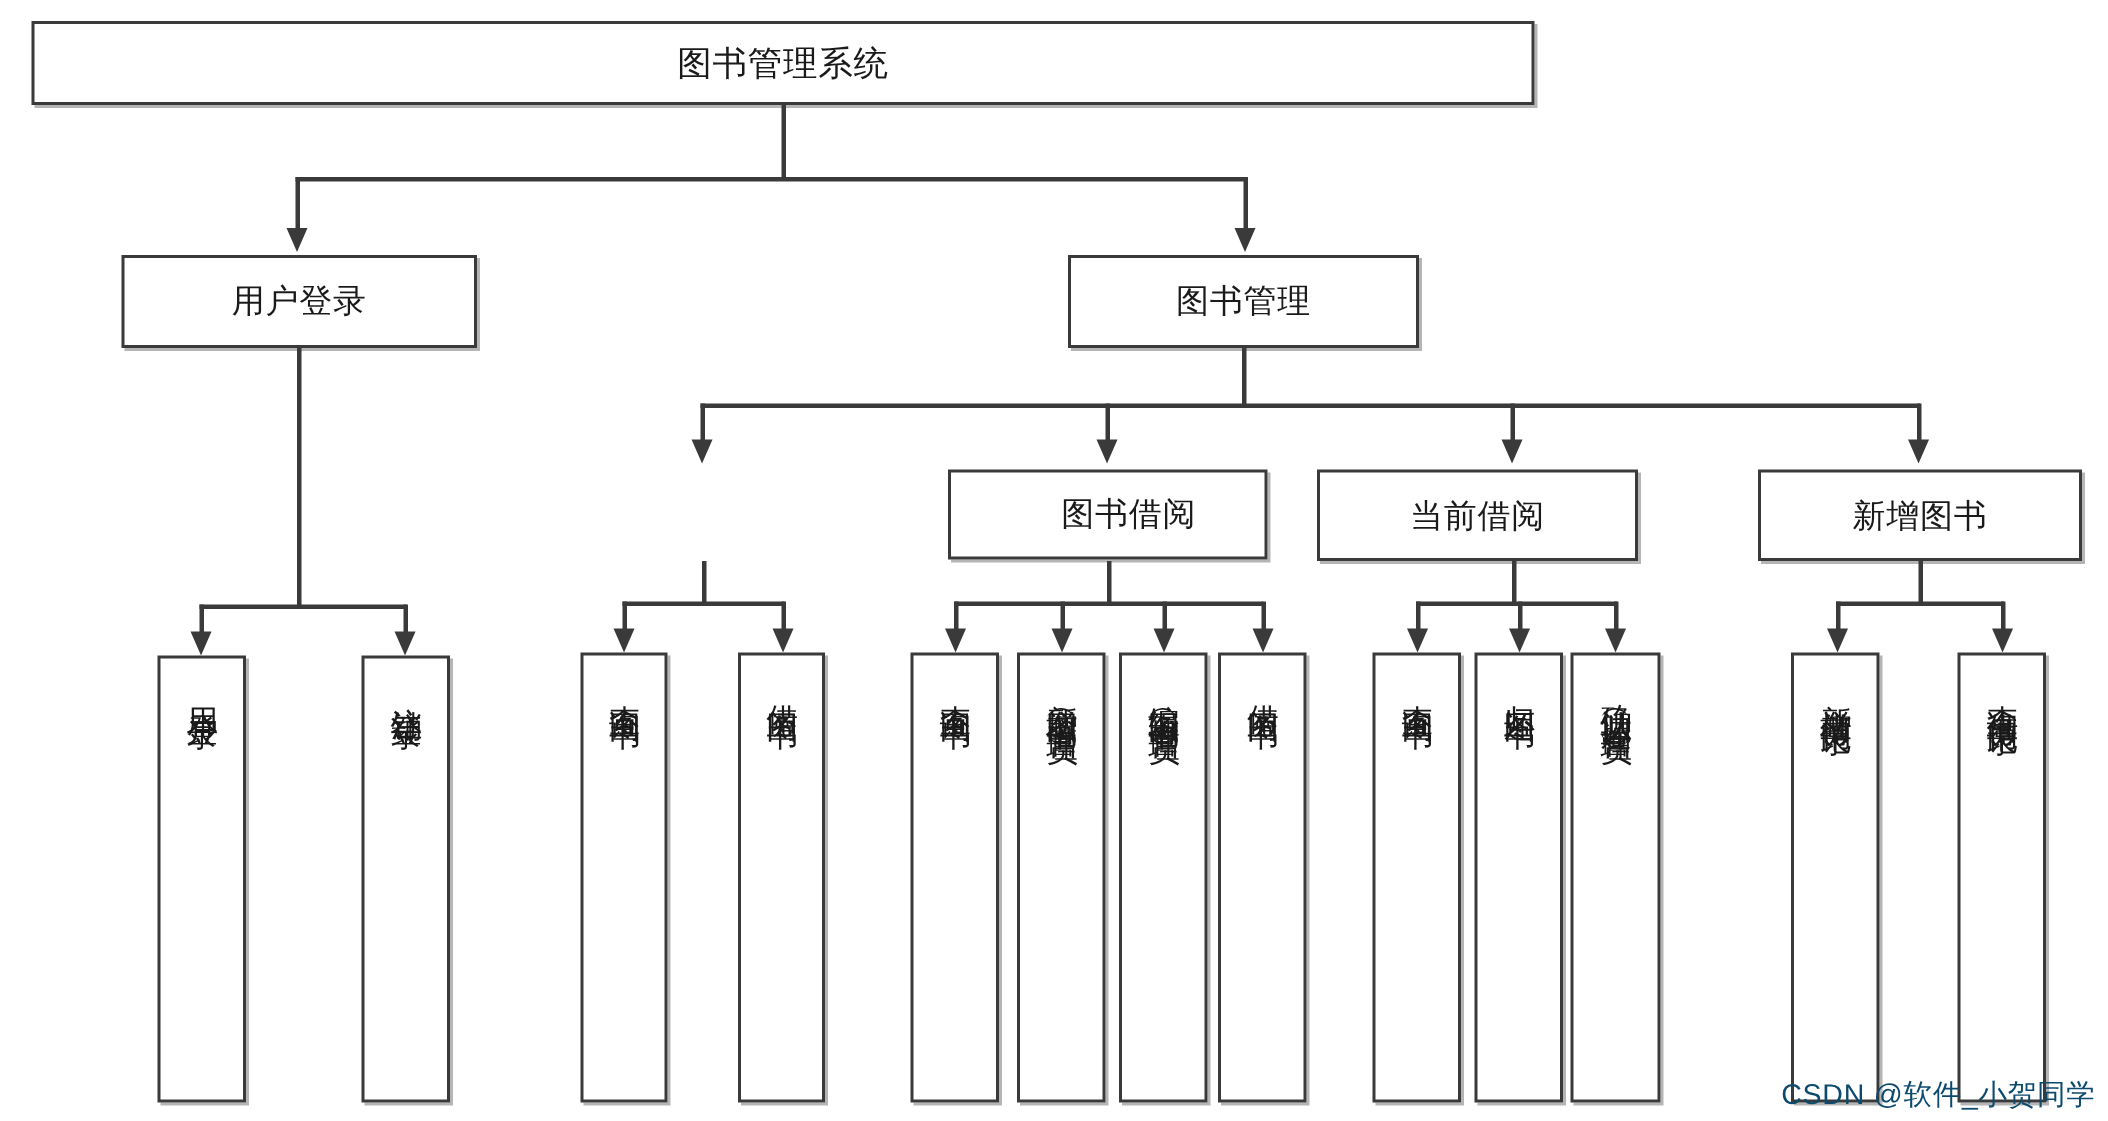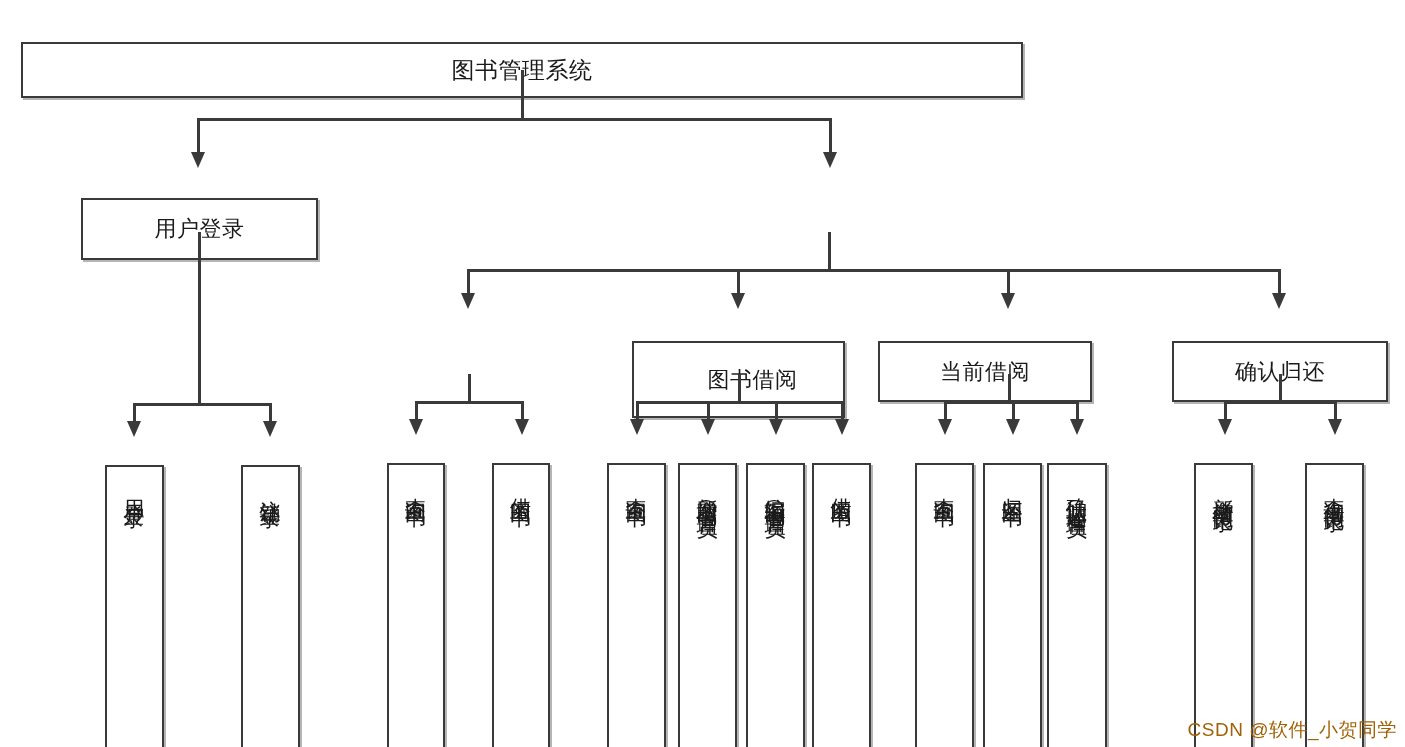"图书管理系统" .node.shadowed { margin-top: 28px -> none }
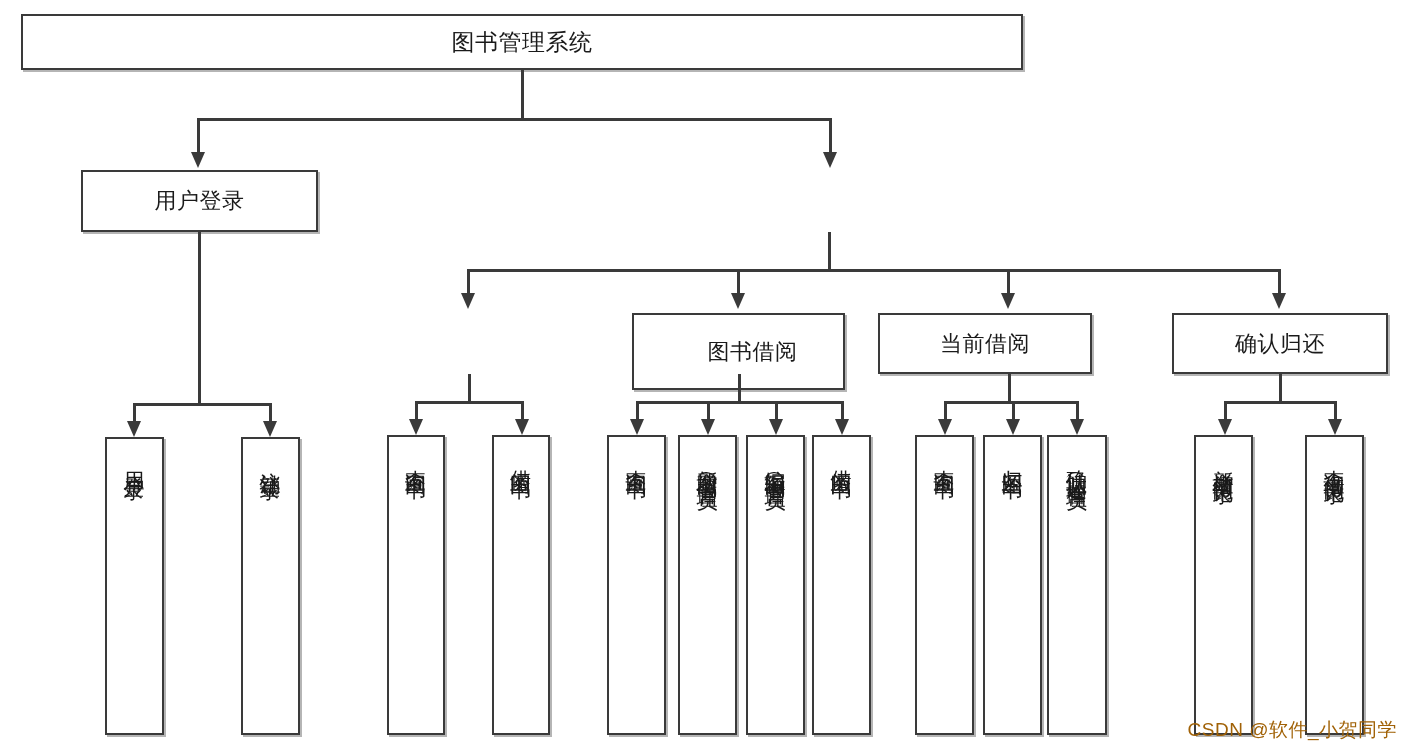"图书管理" div.node { html: none -> <div> <span>图书管理</span> </div> }
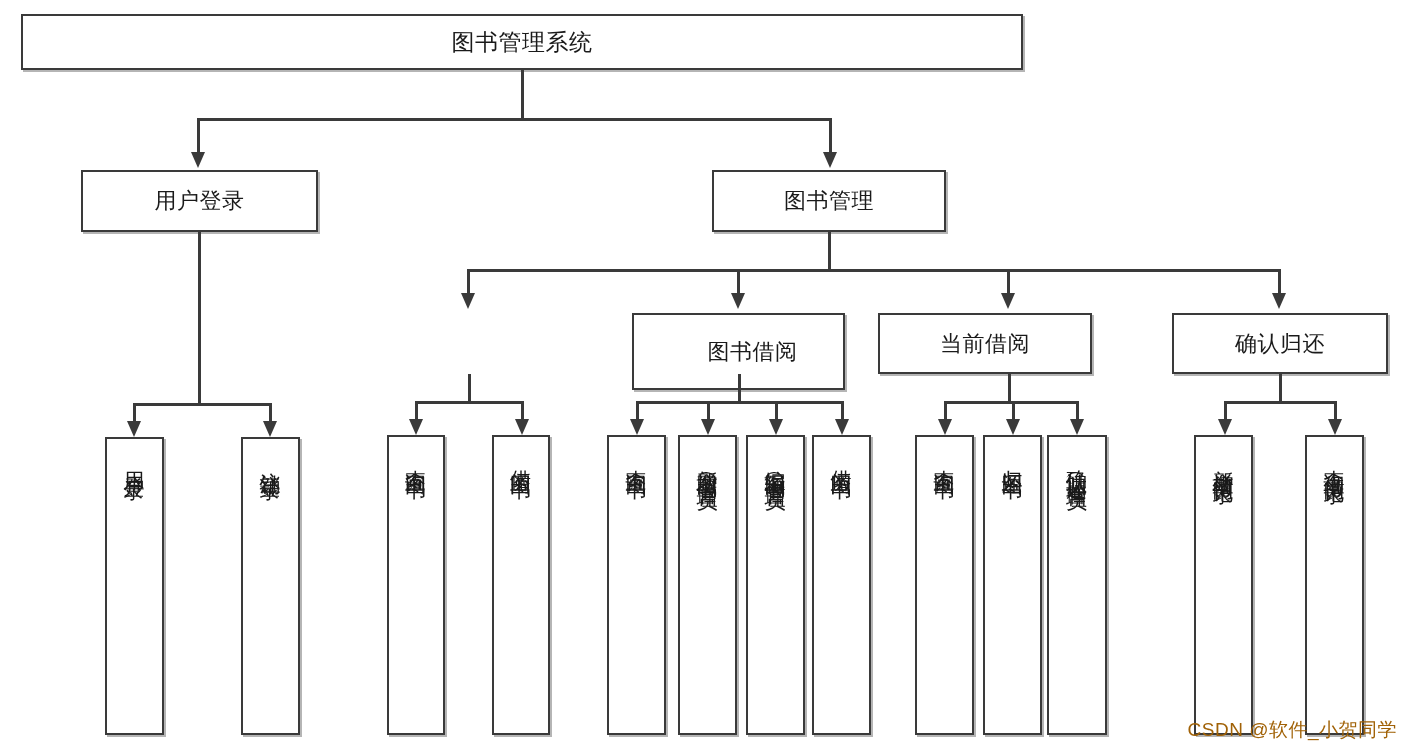"图书借阅" div.node { height: 77px -> 60px }
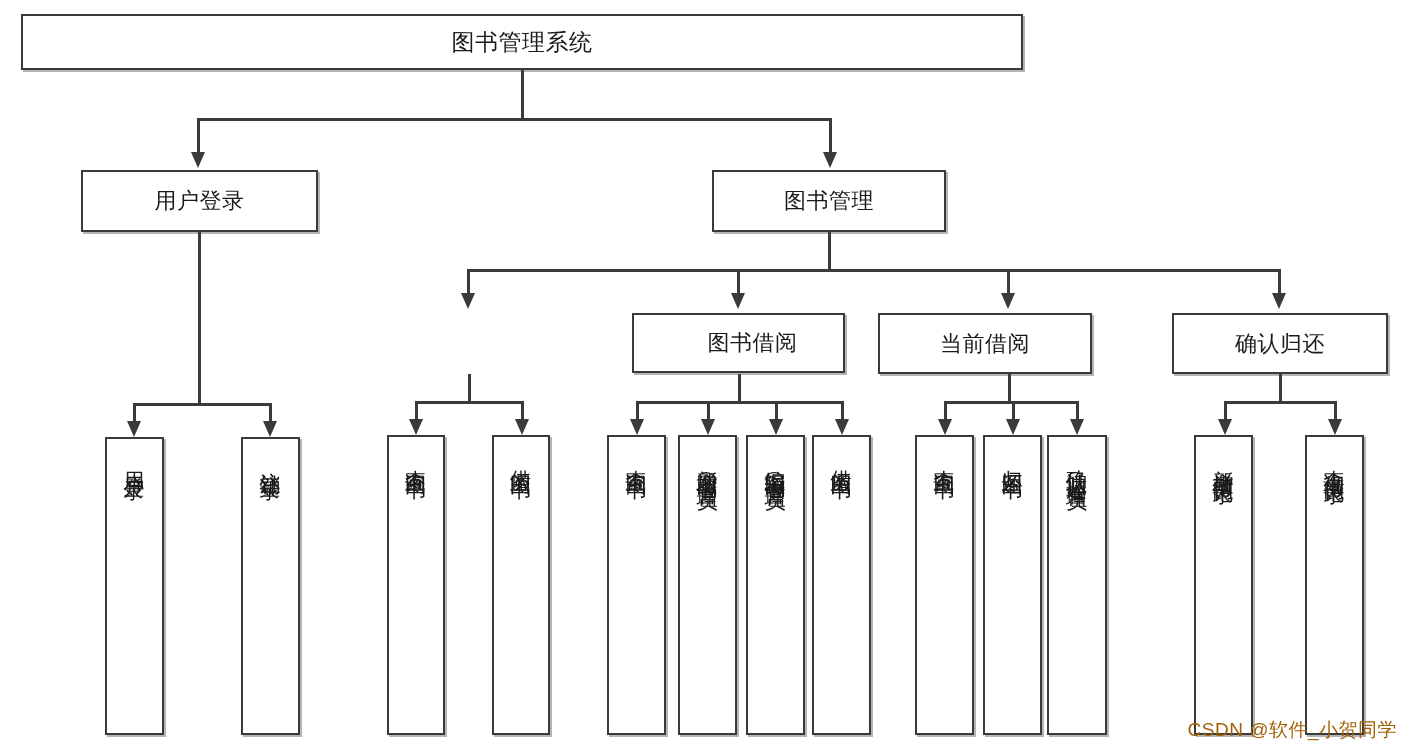"确认归还" span.node-label { text: 确认归还 -> 新增图书 }
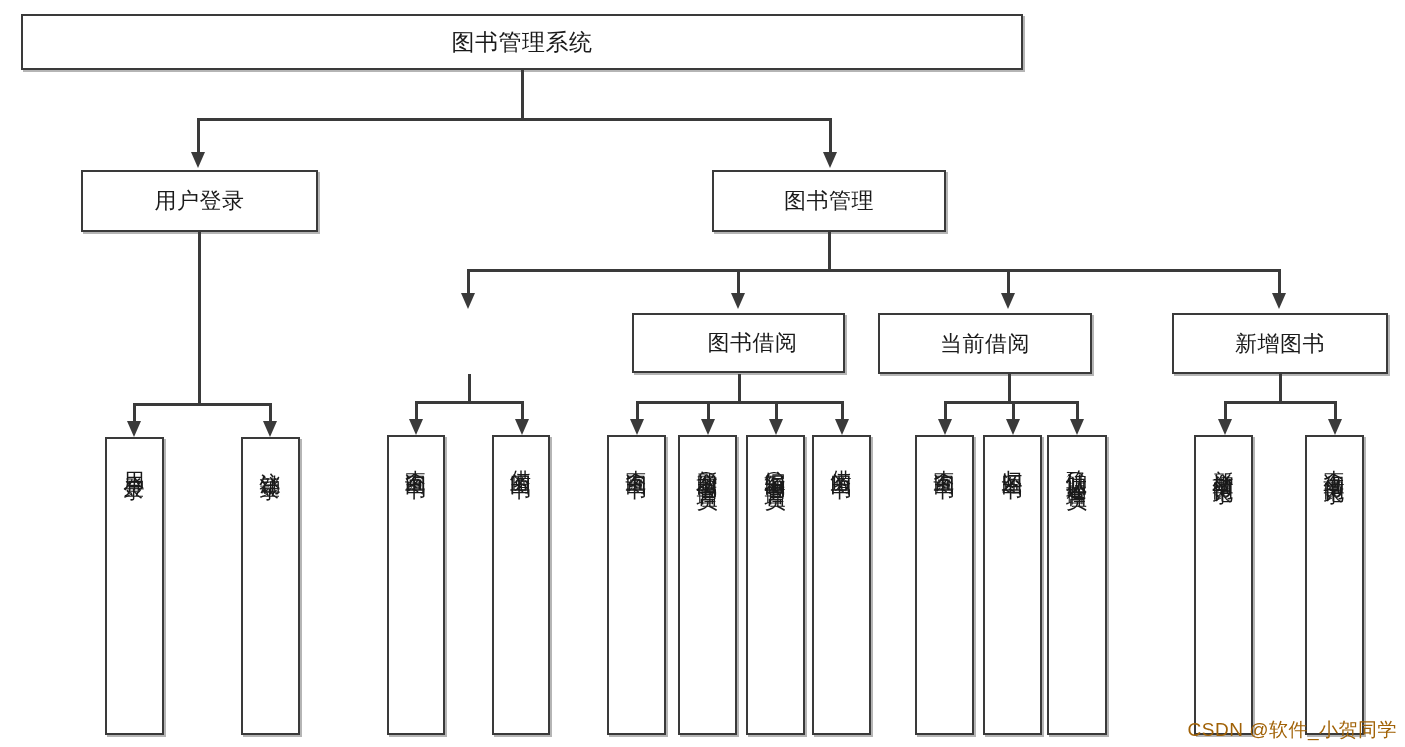"CSDN @软件_小贺同学" #watermark { color: #a16207 -> #0c4a6e }
